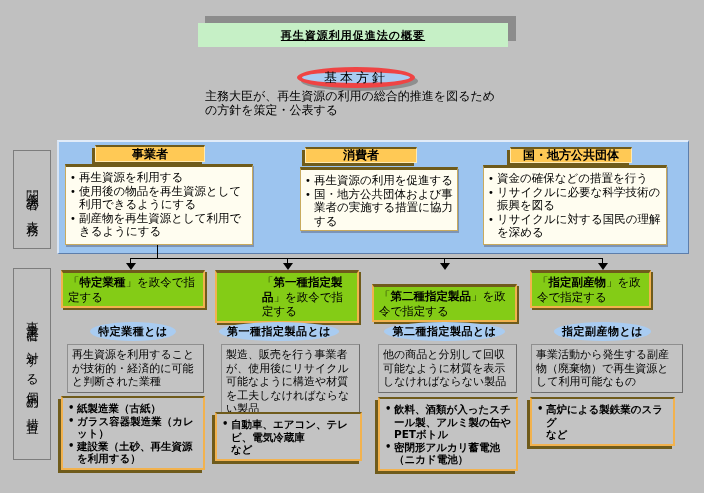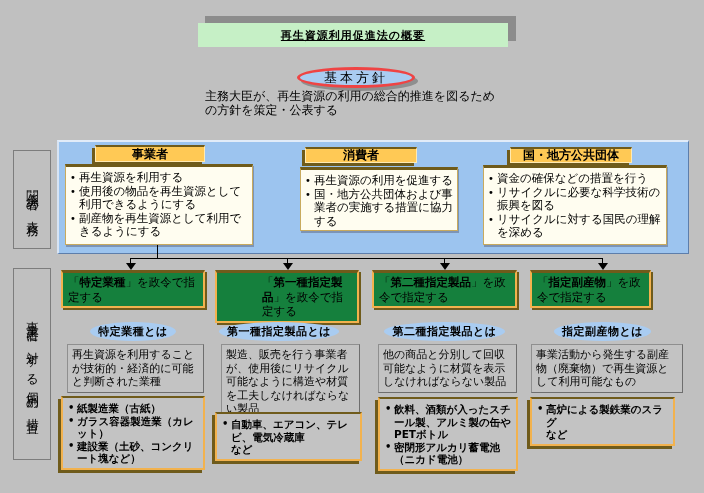"基本方針" .ellipse { border: 3px solid #ef4444 -> 5px solid #ef4444 }
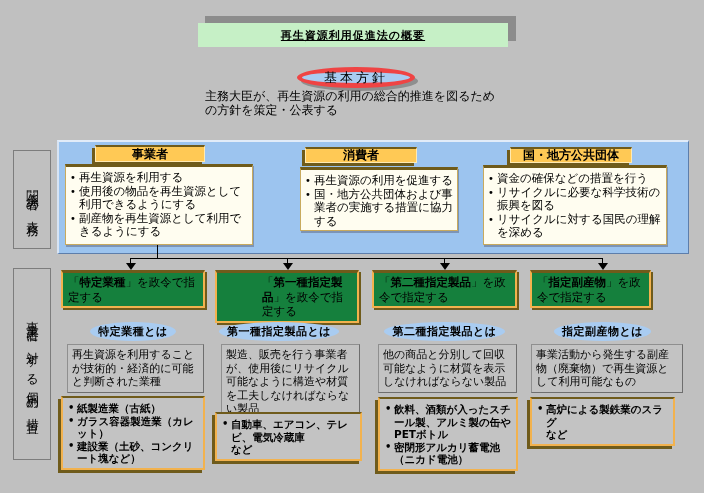"「特定業種」を政令で指定する" .desig { background: #15803d -> #84cc16 }
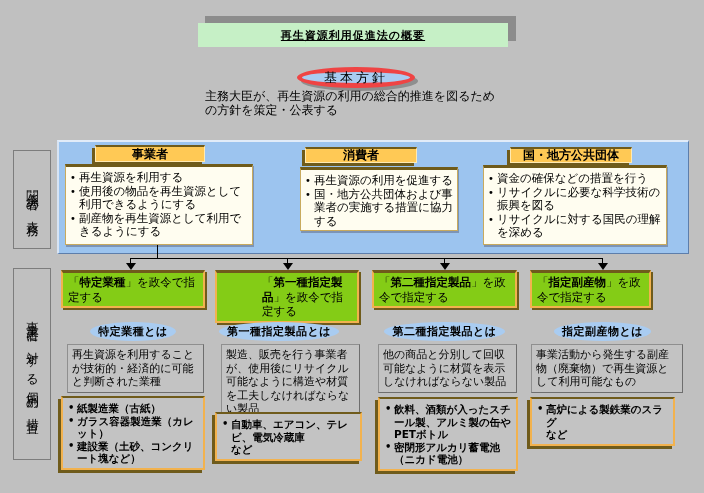"「第二種指定製品」を政令で指定する" div.abs { top: 270px -> 284px }
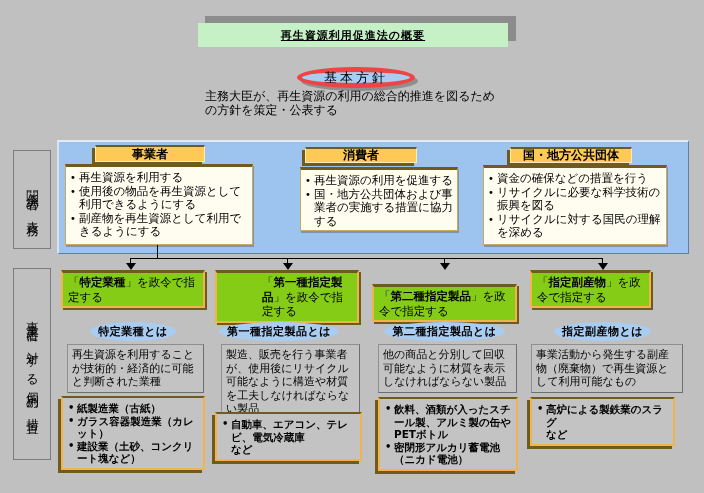"建設業（土砂、コンクリート塊など）" span.t { text: コンクリート塊など -> 再生資源を利用する }
